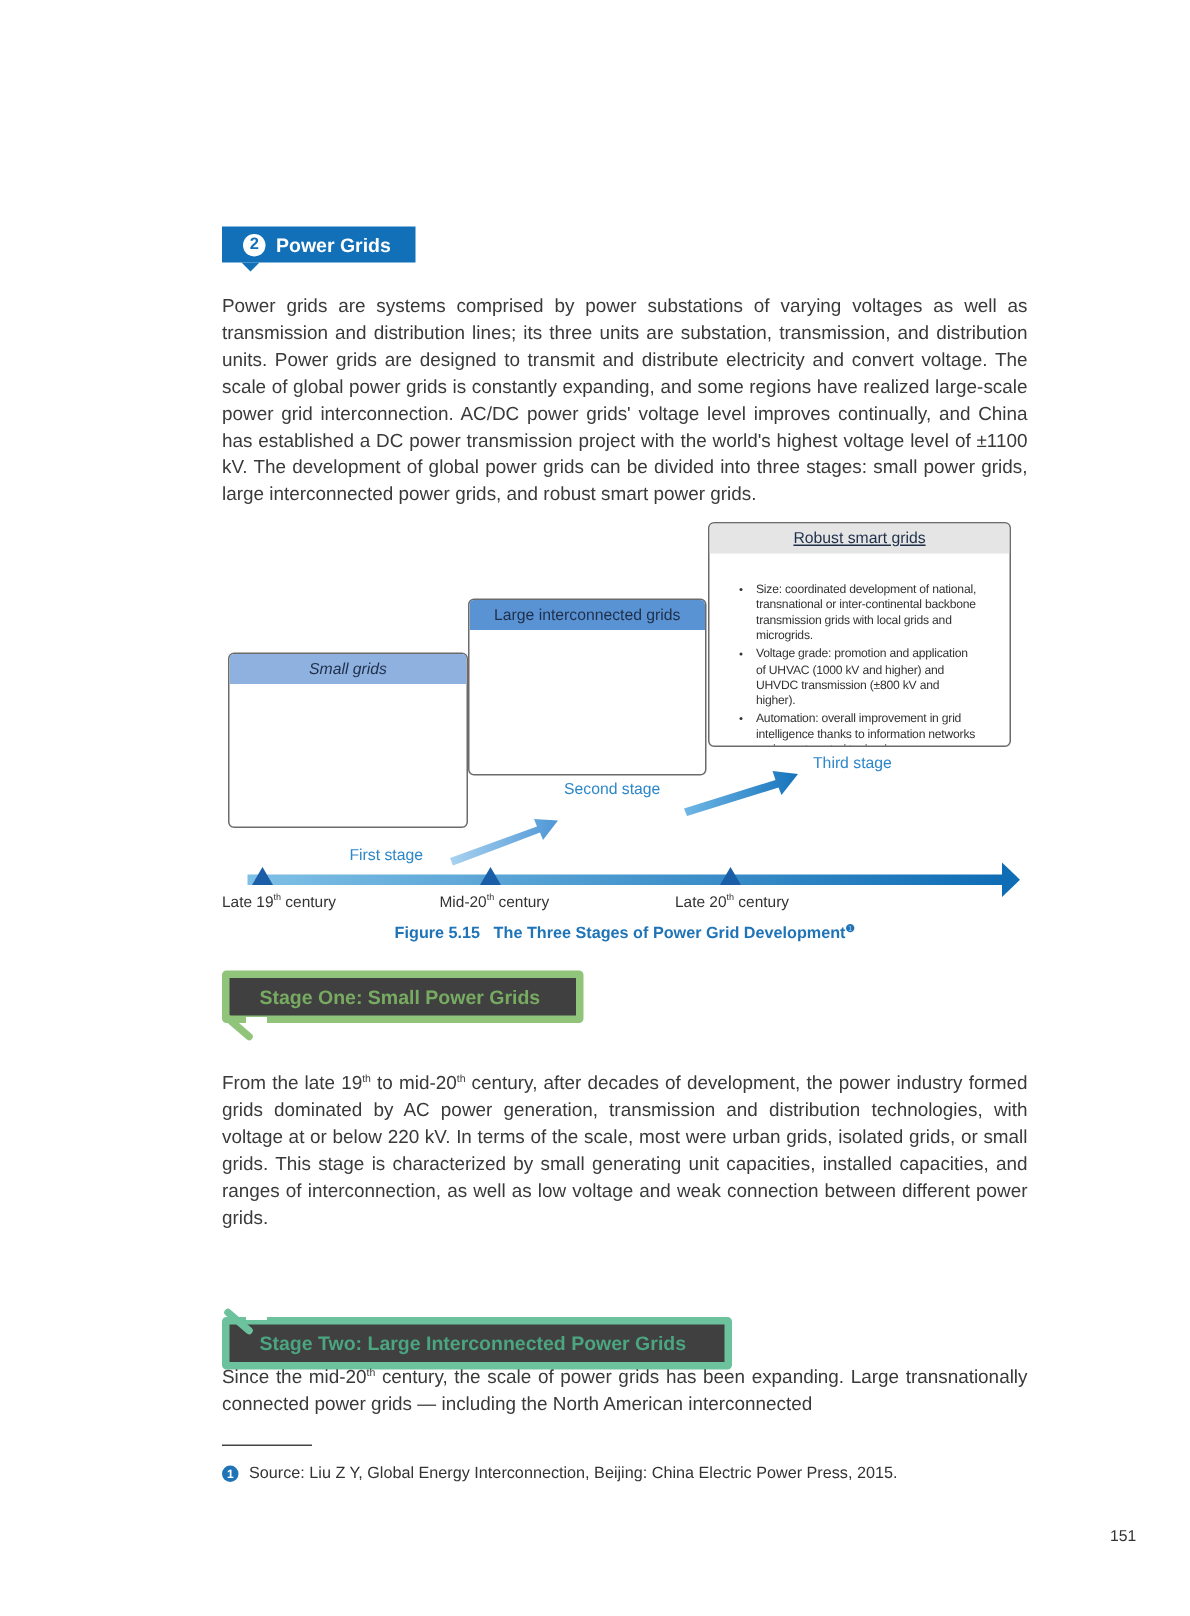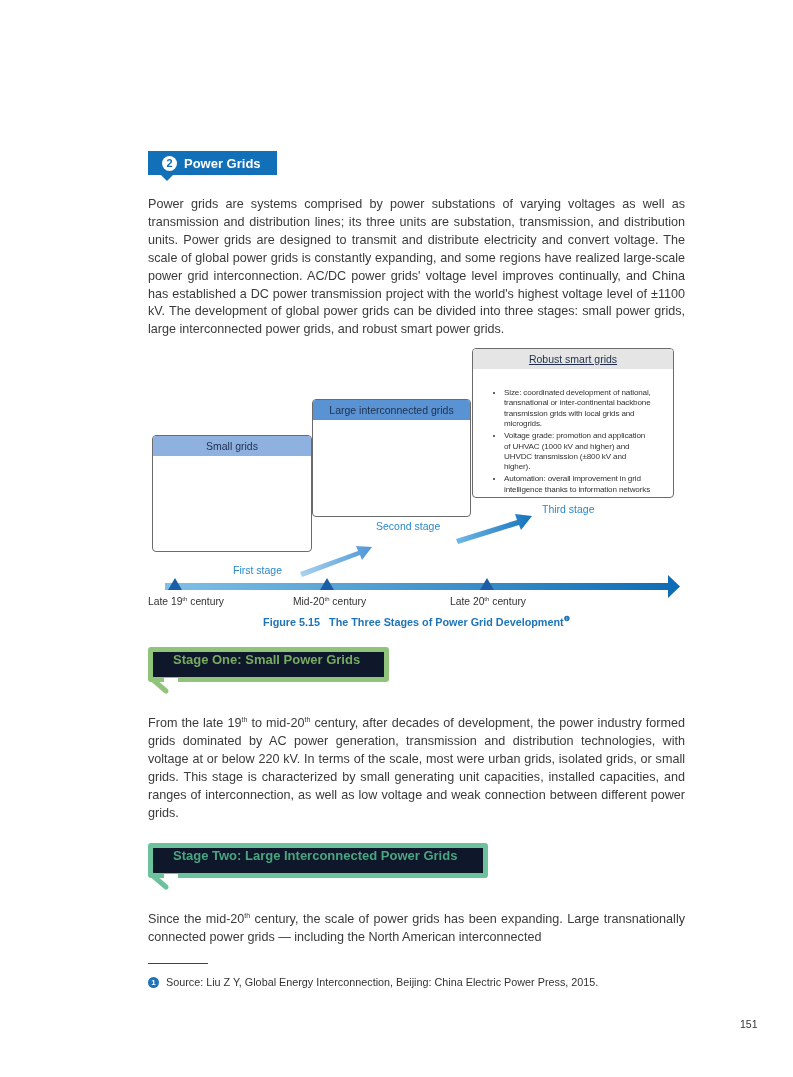"Small grids" .card1 .head { font-style: none -> italic }
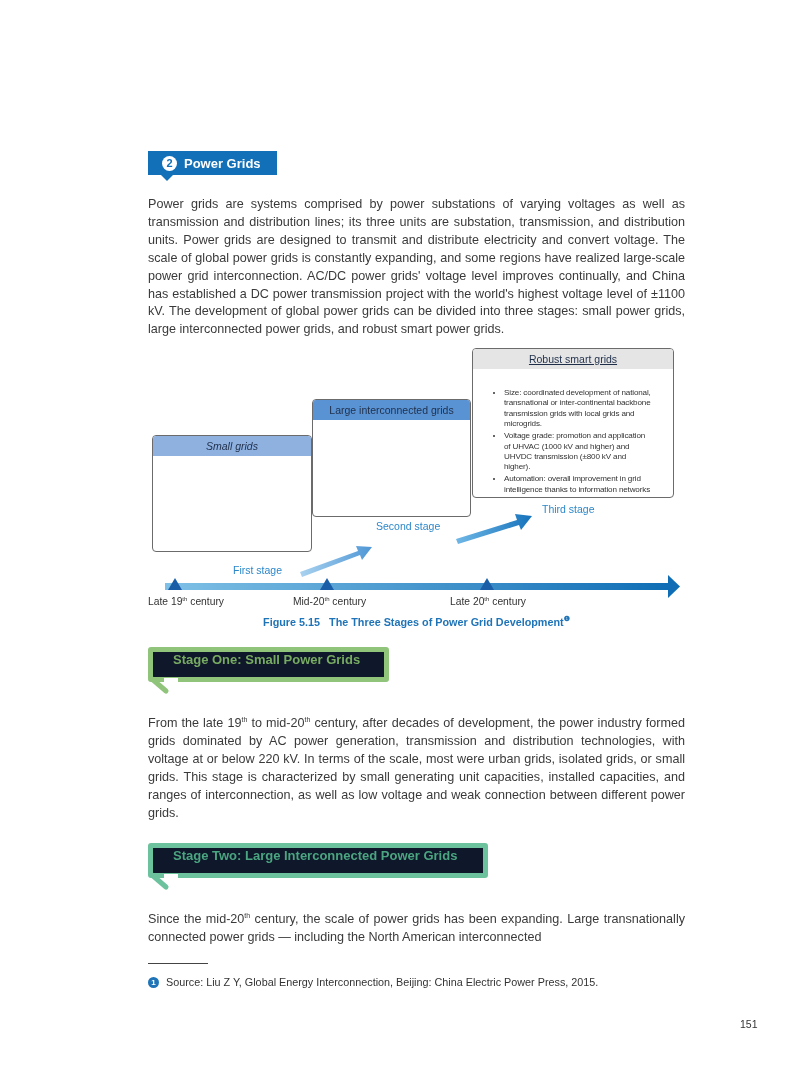"Stage One: Small Power Grids" .stage-box { align-items: none -> center; background: #0f172a -> #404040 }
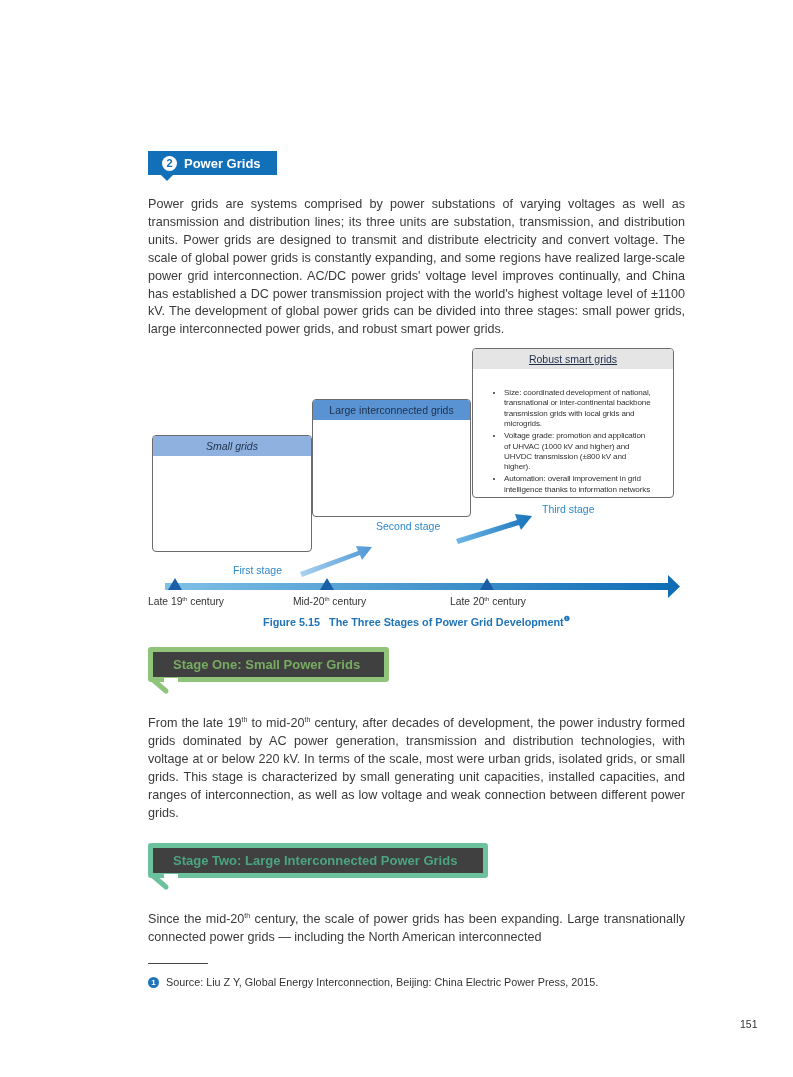"Stage Two: Large Interconnected Power" div.abs { top: 843px -> 878px }
